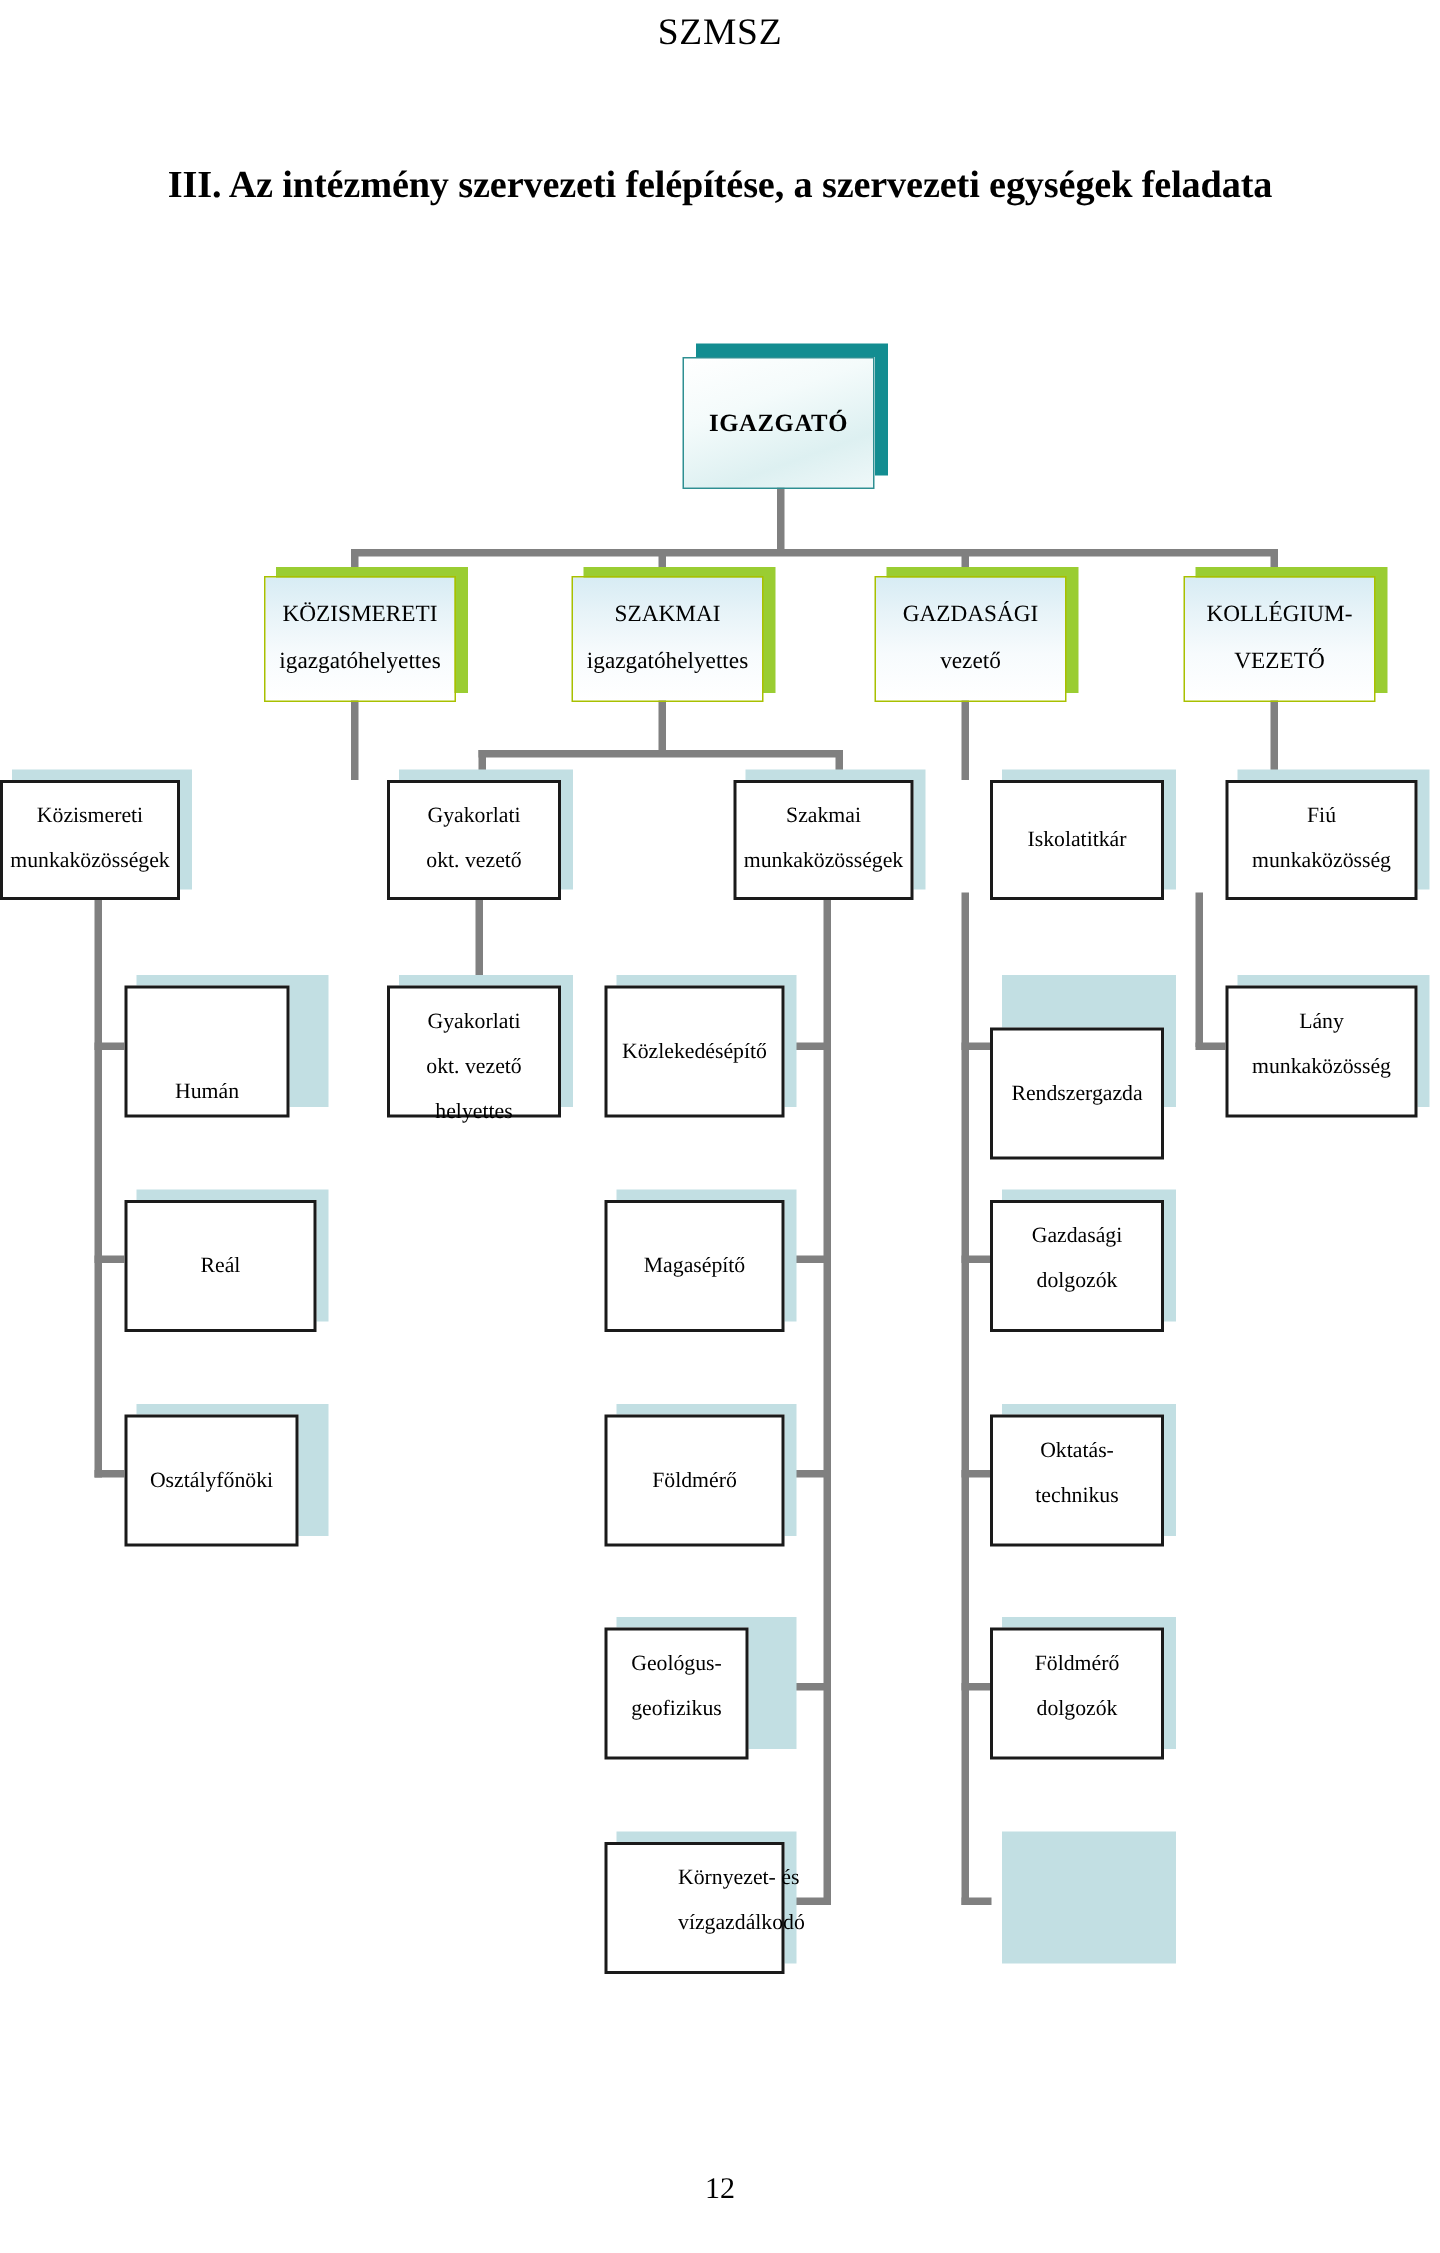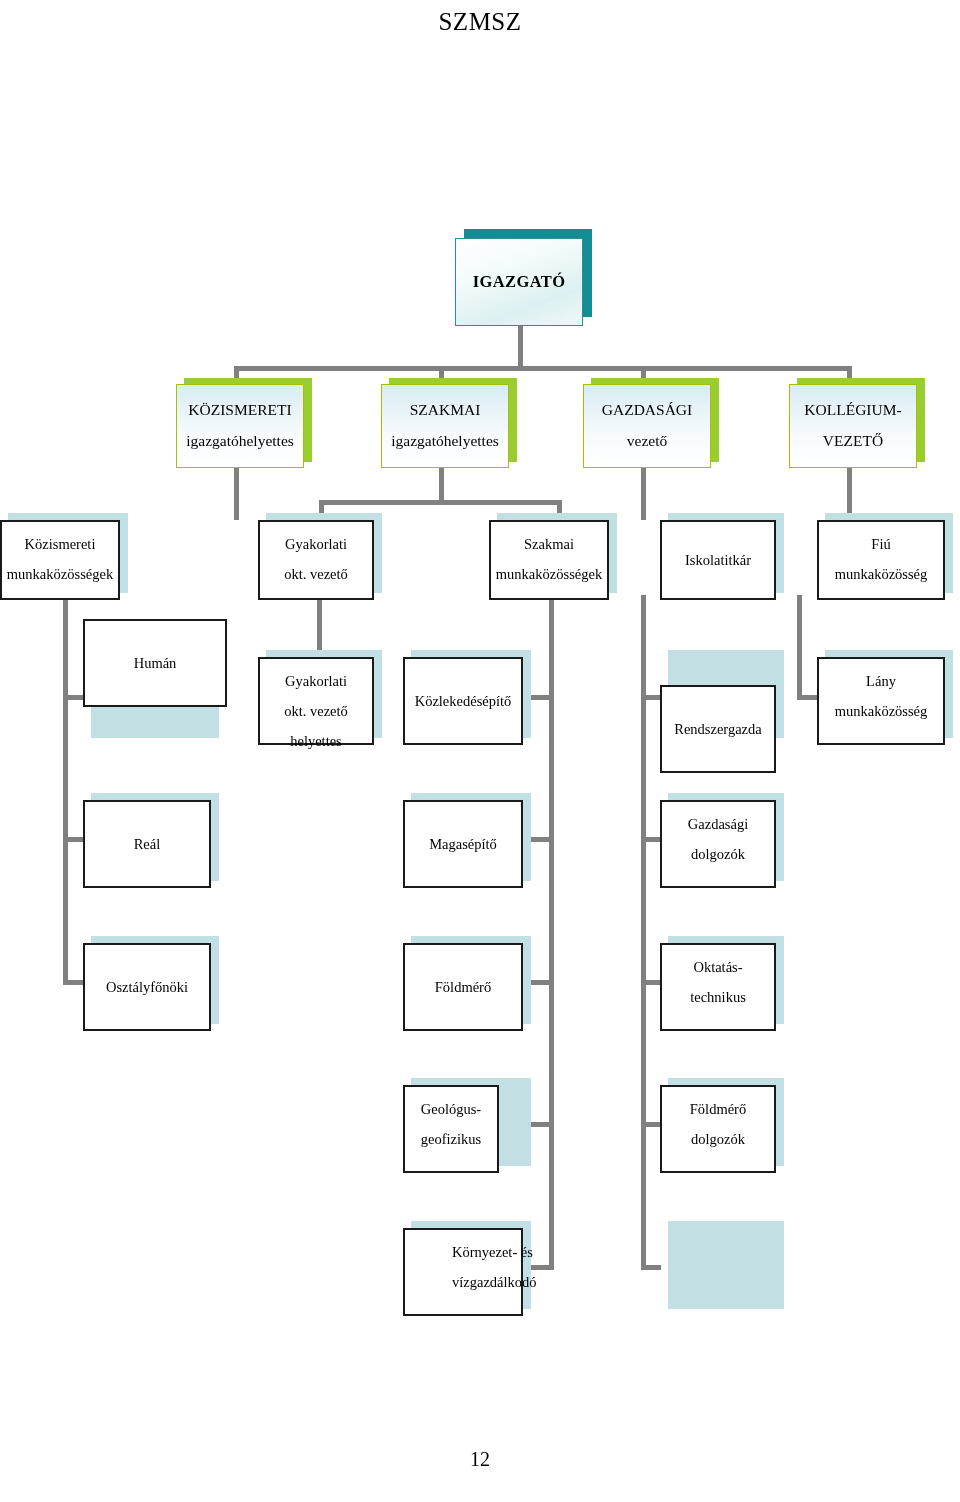"III. Az intézmény szervezeti felépítése," div.doc-title { html: none -> <div>III. Az intézmény szervezeti felépítése, a szervezeti egységek feladata</div> }
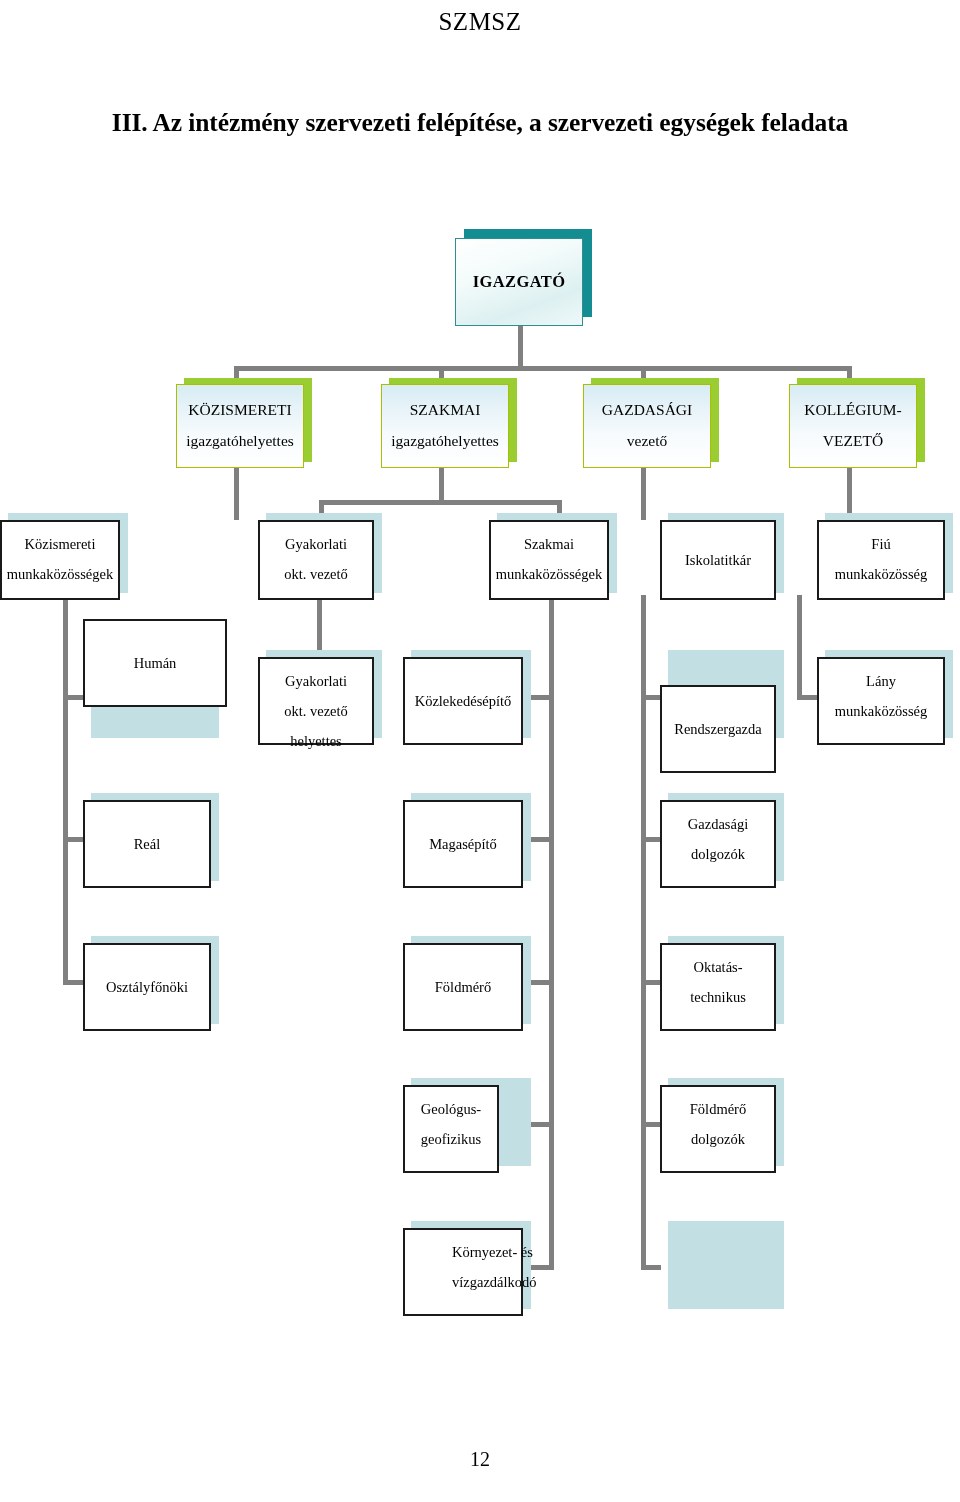"Humán" div.node { justify-content: none -> flex-end; top: 619px -> 657px; width: 144px -> 110px }
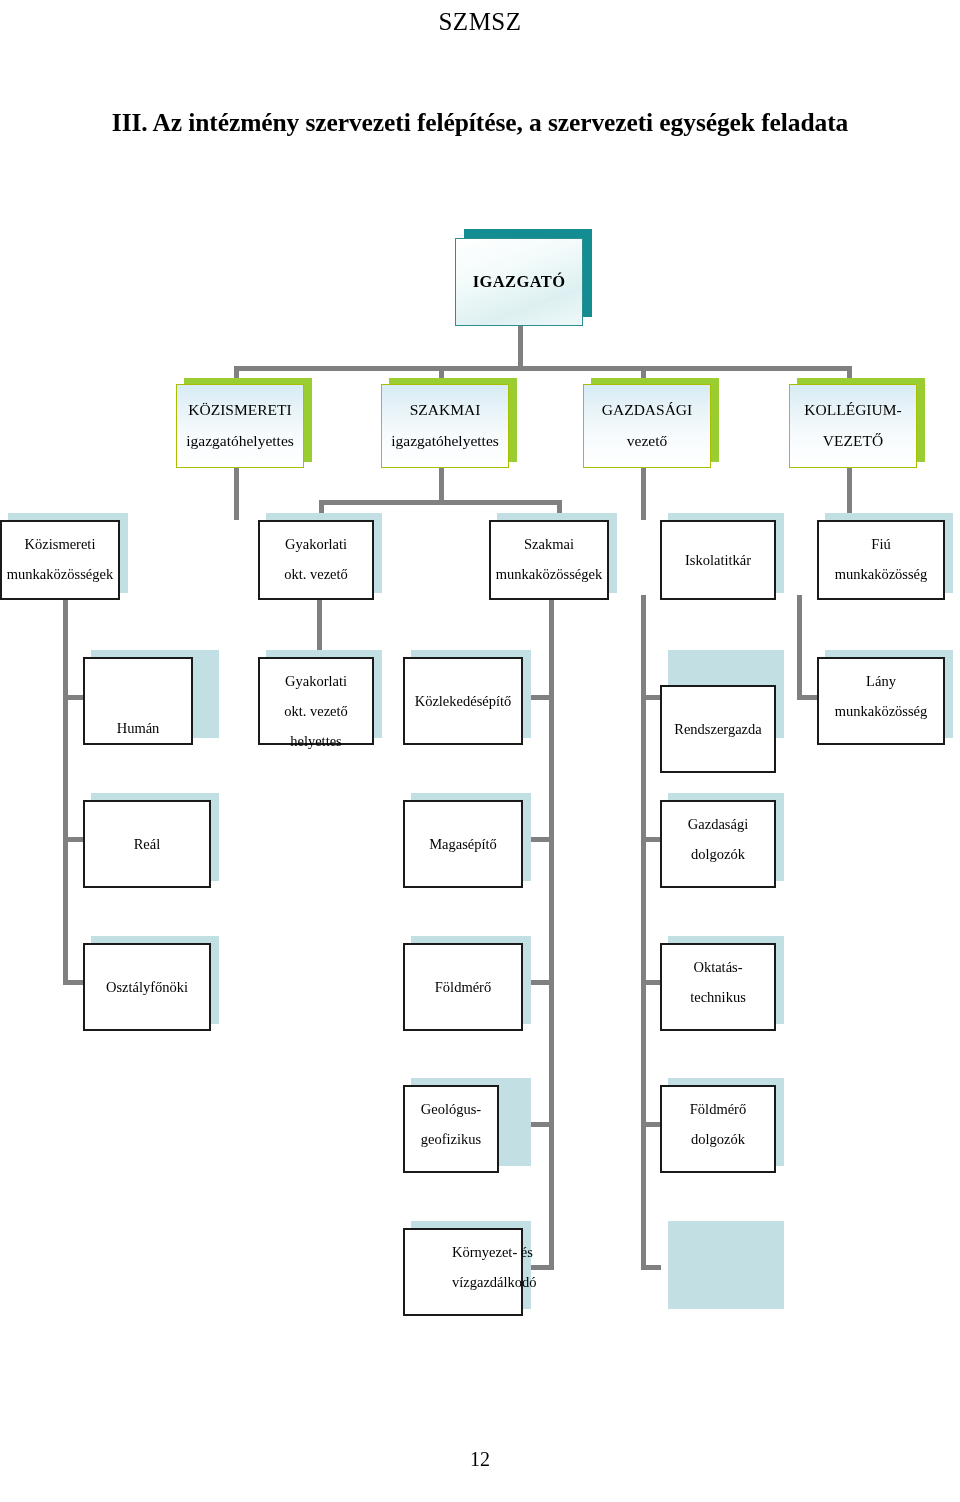"Osztályfőnöki" div.node { width: 128px -> 116px }
